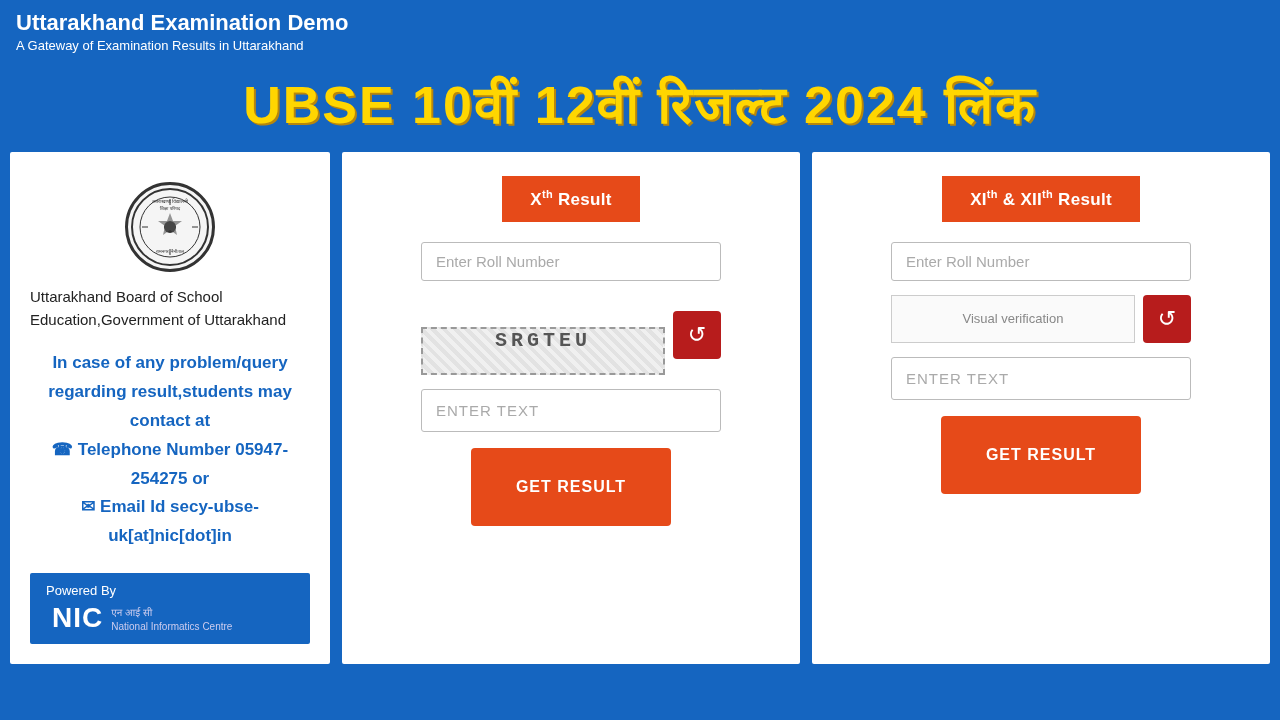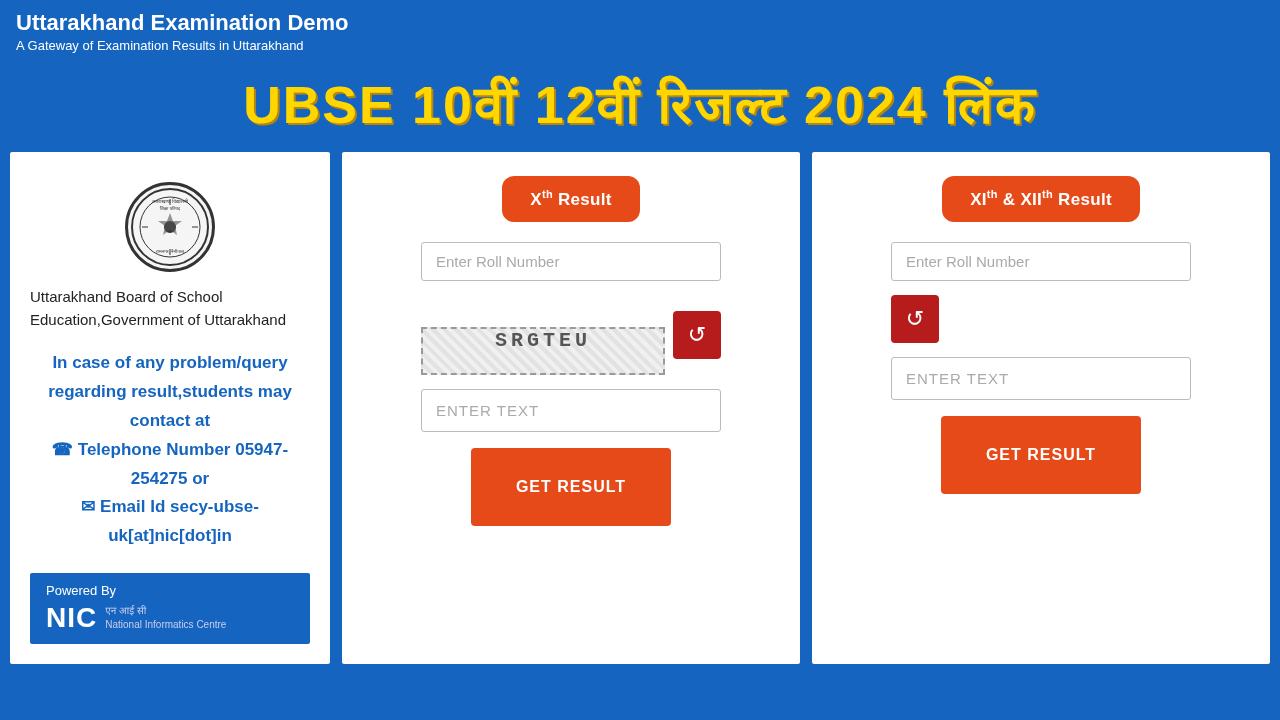"Xth Result" .result-btn-orange { border-radius: 12px -> 0 }
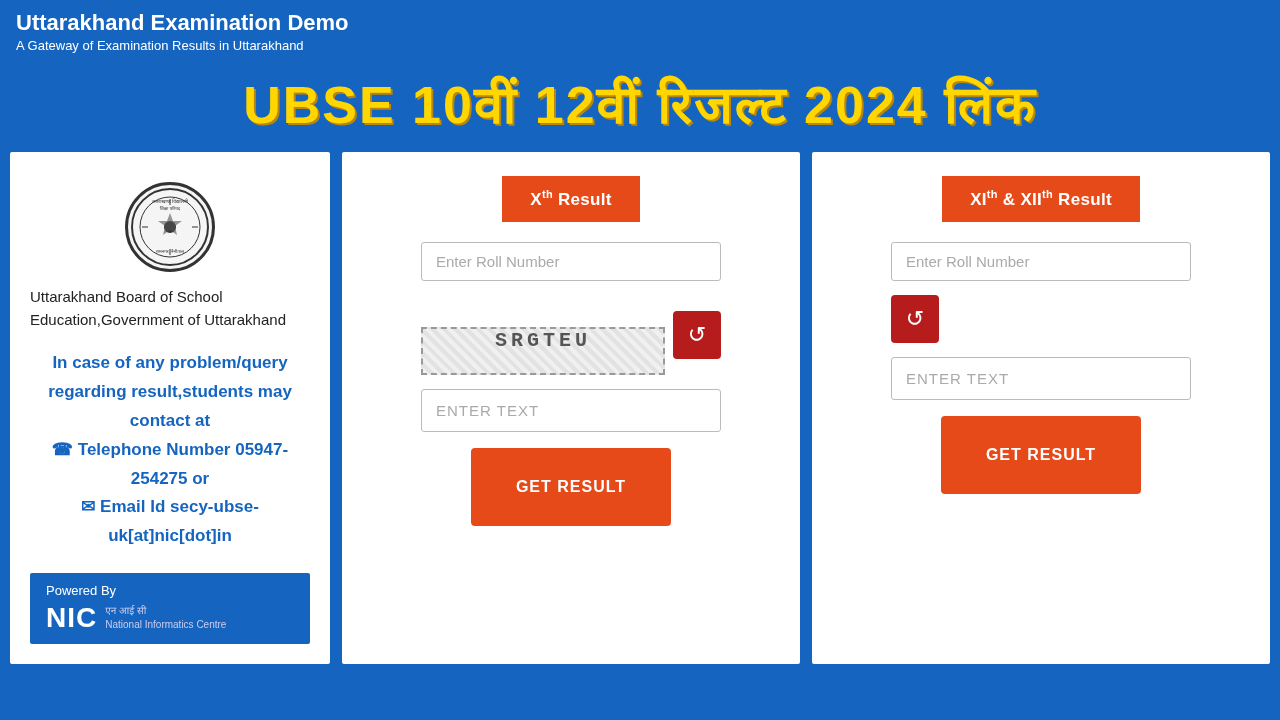"Visual verification" div.visual-captcha-box { html: none -> <div> <span>Visual verification</span> </div> }
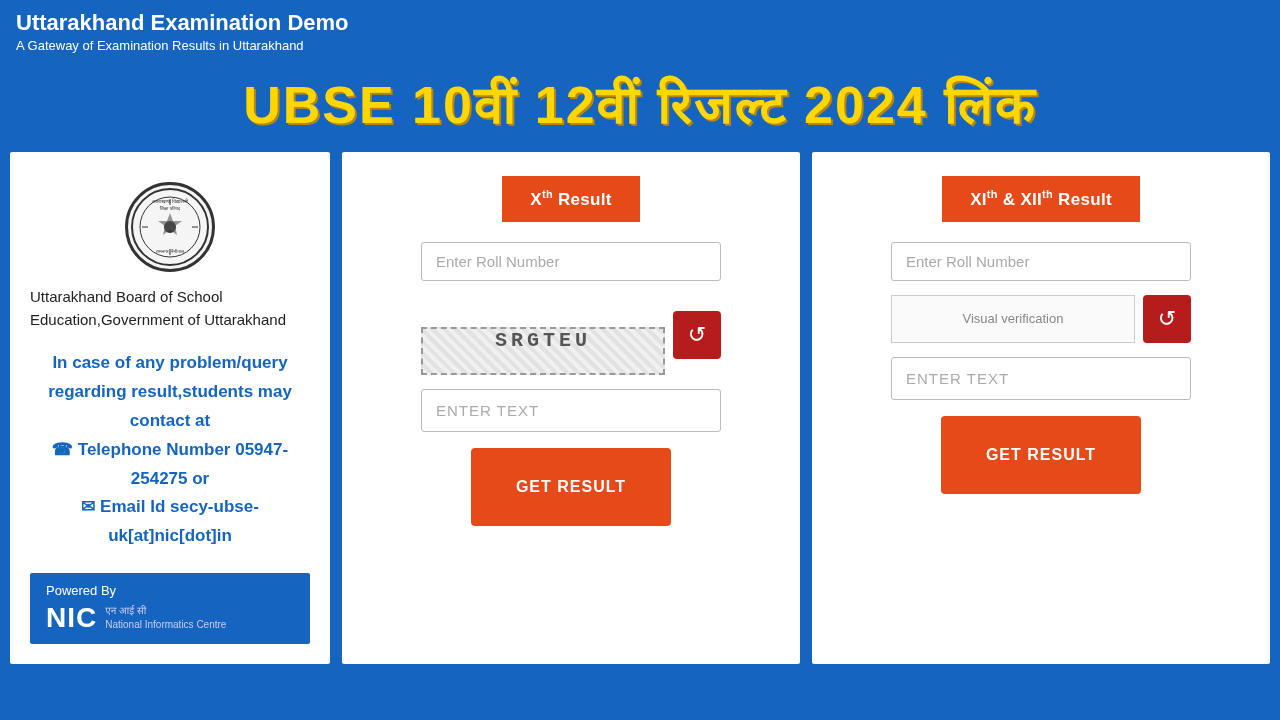"NIC" .nic-logo { align-items: center -> flex-end; margin-left: none -> 6px }
